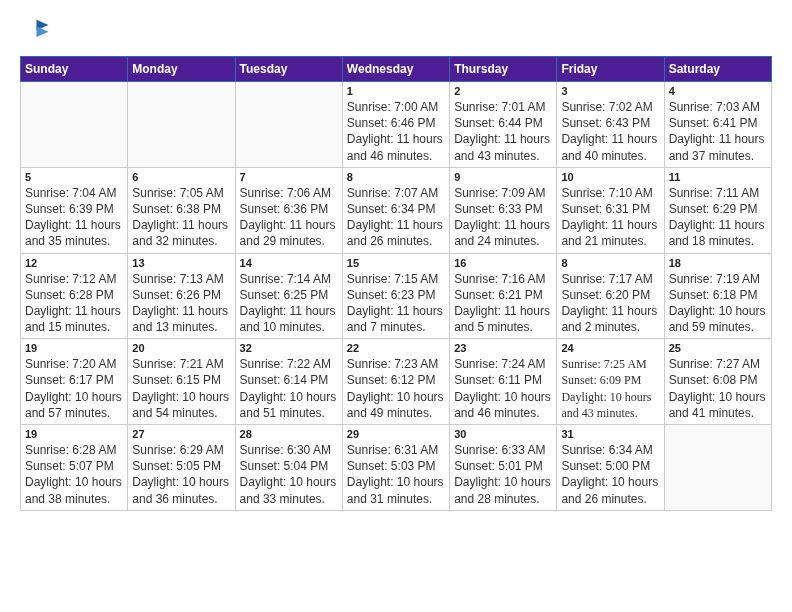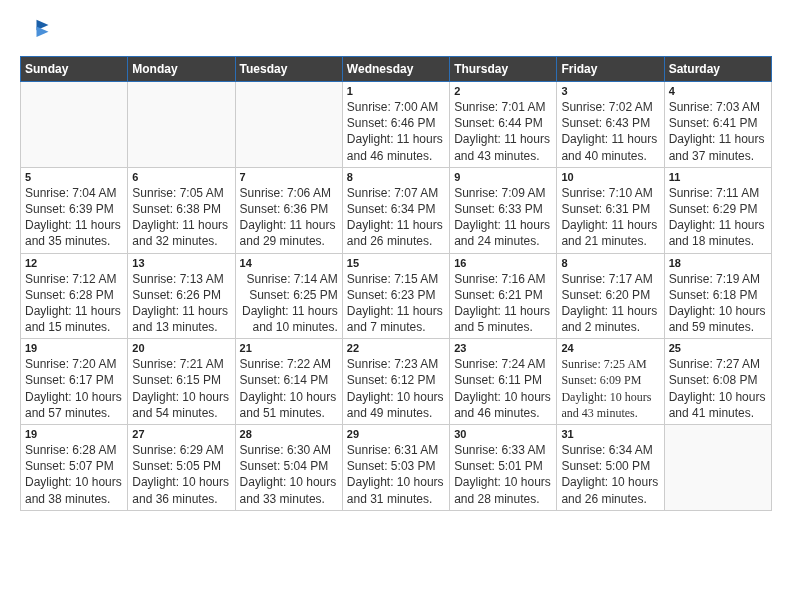"Sunday" .calendar th { background: #404040 -> #4c1d95 }
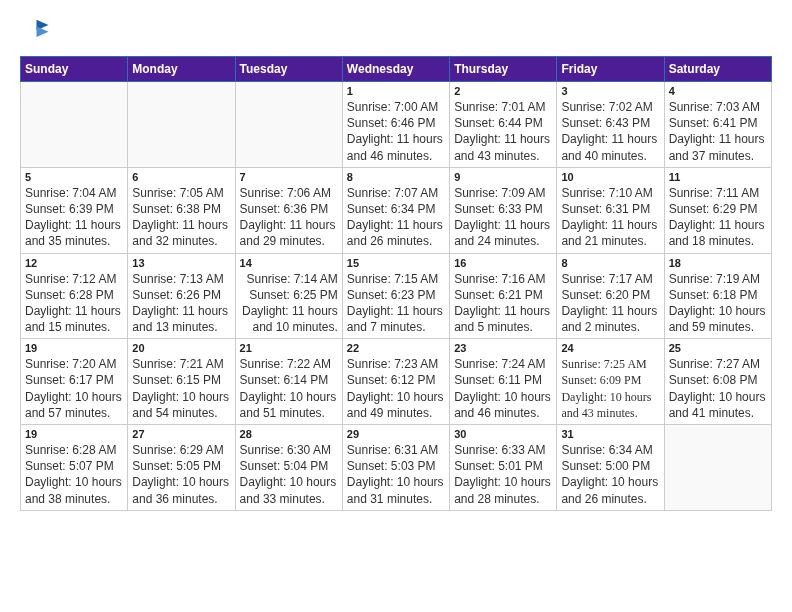"Sunrise: 7:14 AM" div.day-info { text-align: right -> none }
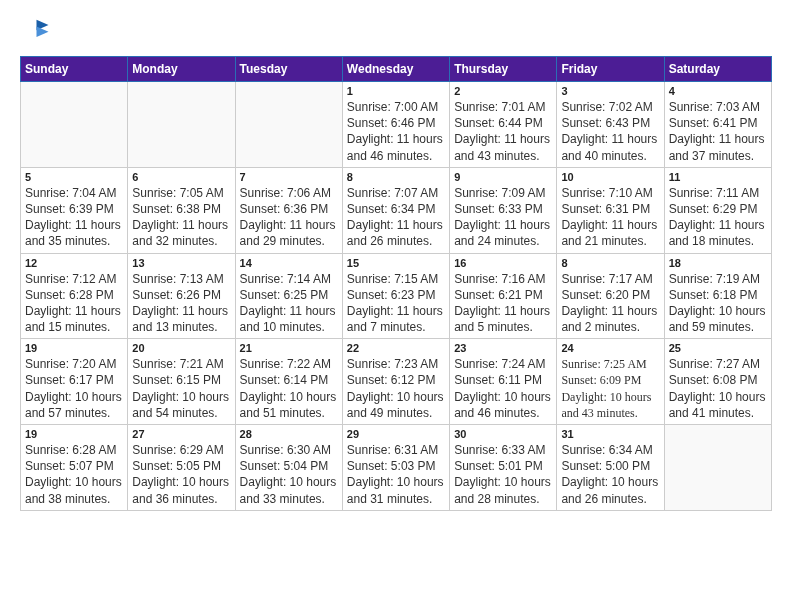"21" div.day-number { text: 21 -> 32 }
